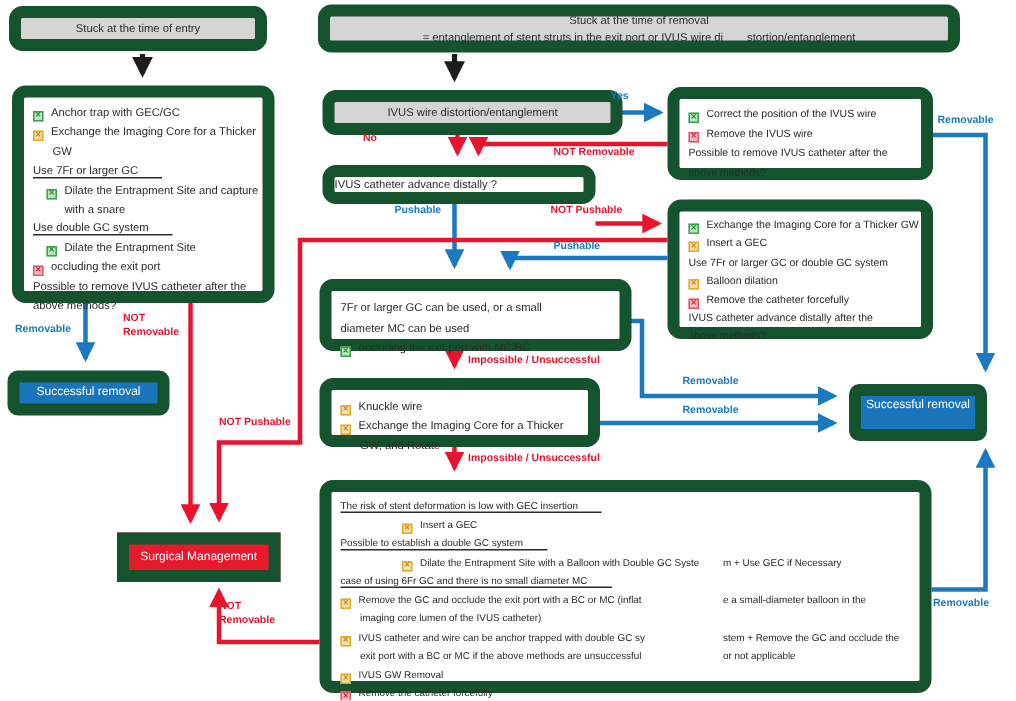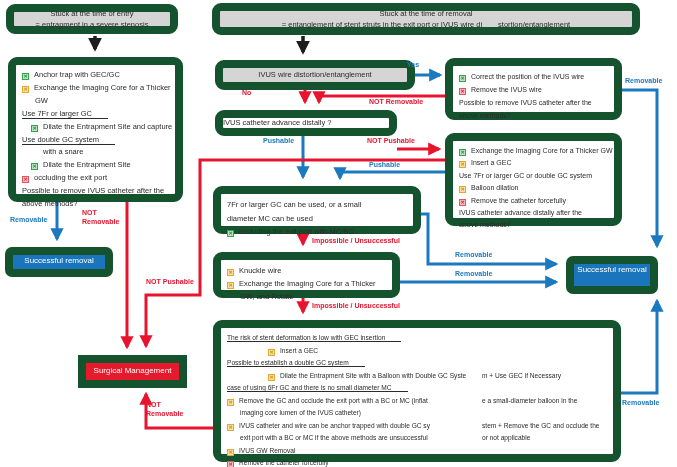"= entrapment in a severe" div { html: <div>= entrapment in a severe stenosis</div> -> none }
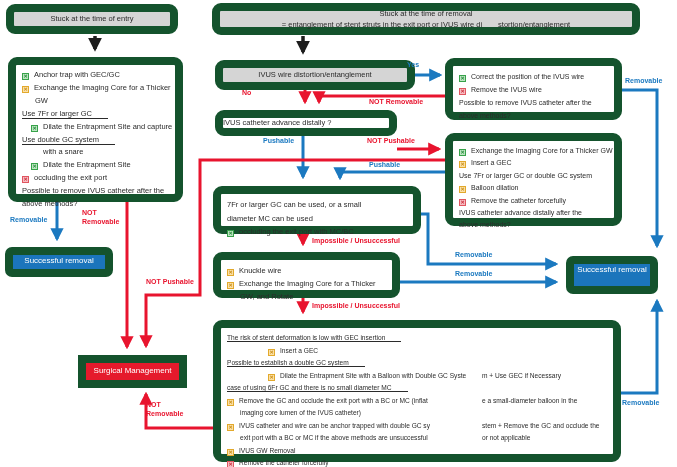"Use double GC system" div.ln { order: before "with a snare" -> after "with a snare" }
